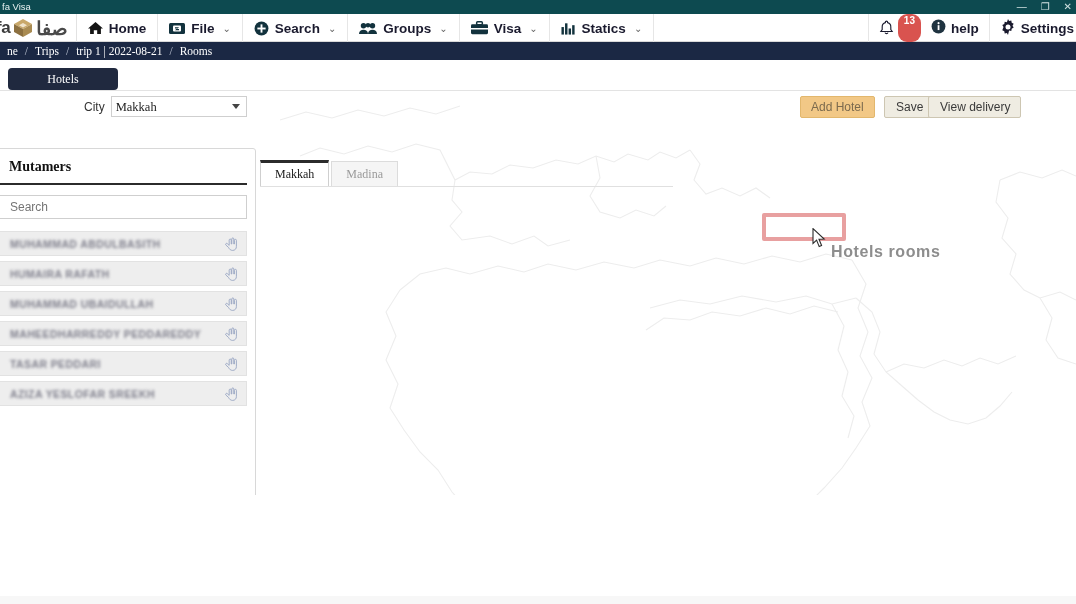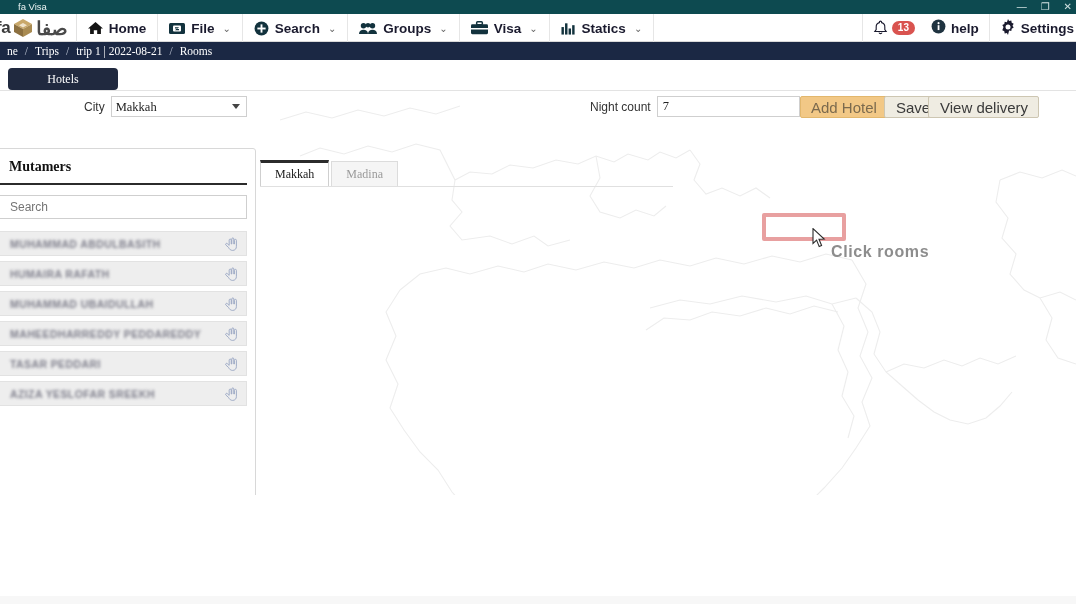"fa Visa" .titlebar { padding-left: 18px -> 2px }
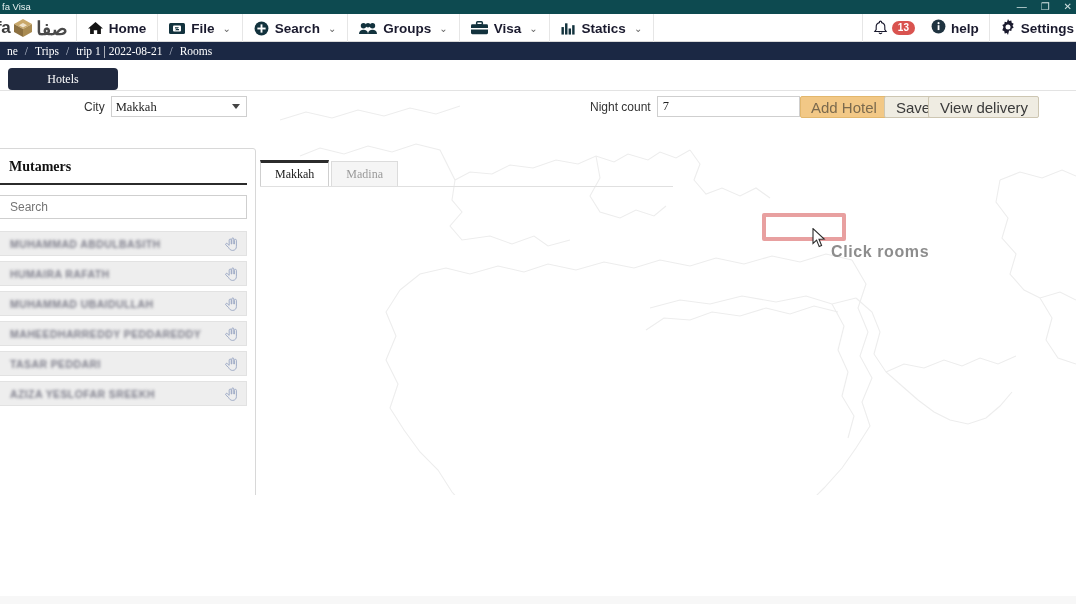"13" .badge { margin-right: 6px -> none; padding: 1px 6px 2px -> 1px 6px 16px }
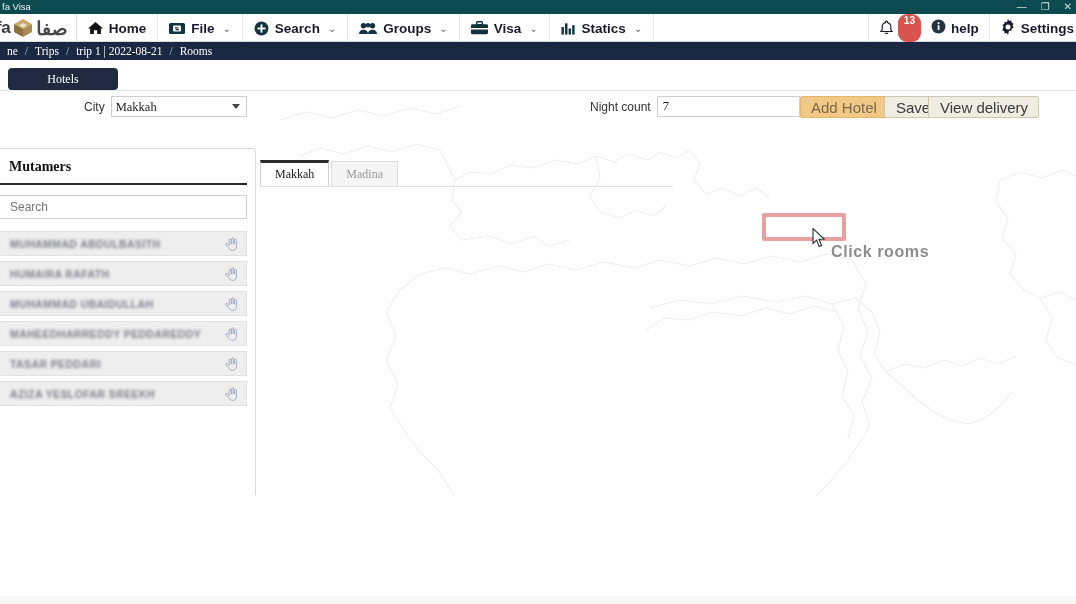"Night count" div.fld { html: <div> <span>Night count</span> <input> </div> -> none }
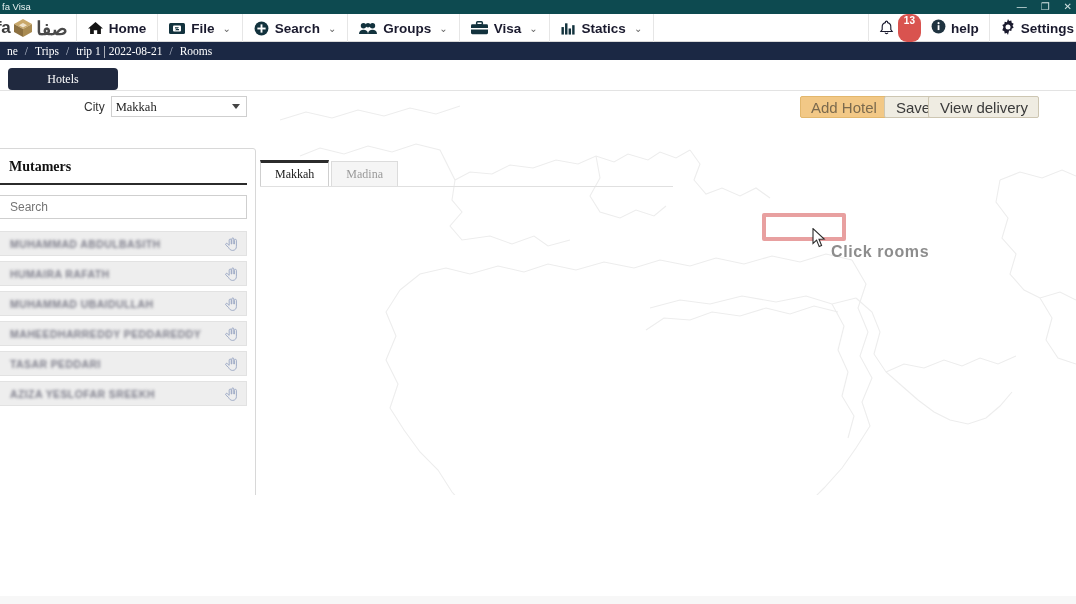"Add Hotel" .btn { font-size: 15px -> 12px }
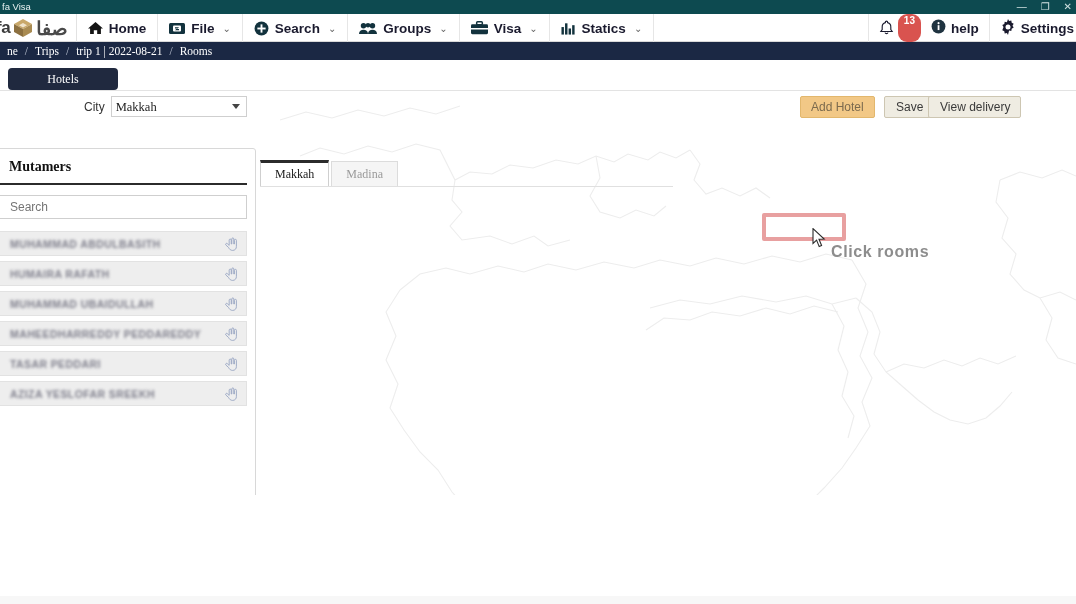"Click rooms" div.annot { text: Click -> Hotels }
